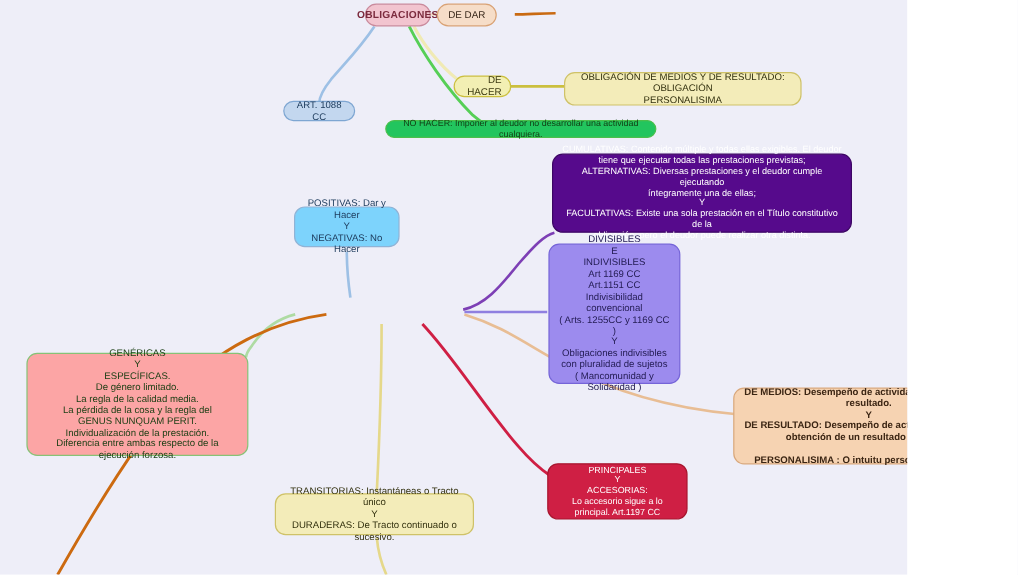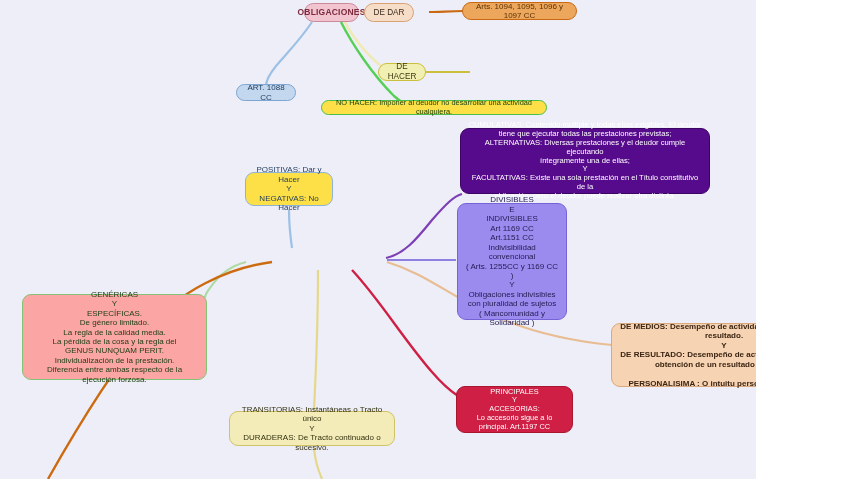"Arts. 1094, 1095, 1096 y" div.node { html: <div>Arts. 1094, 1095, 1096 y 1097 CC</div> -> none }
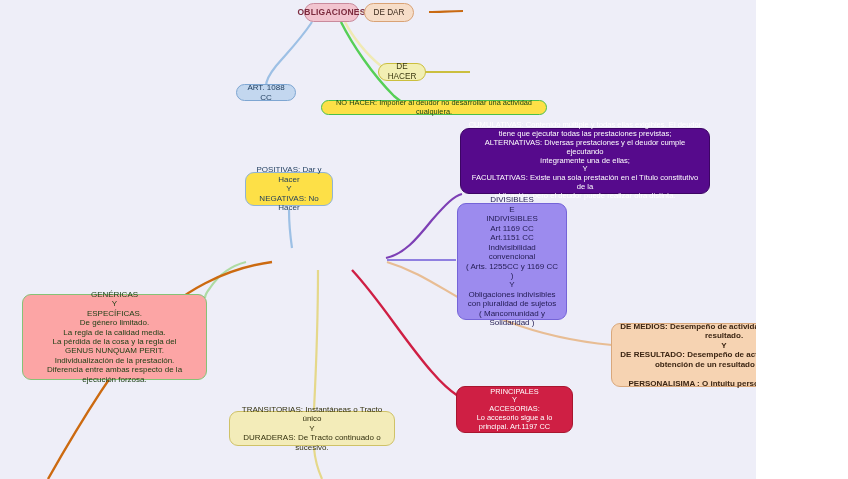"DE HACER" div.node { text-align: none -> right }
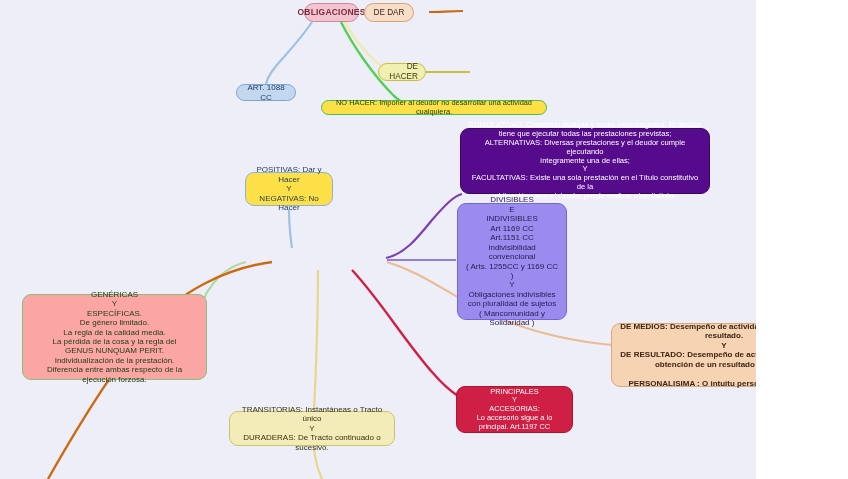"OBLIGACIÓN DE MEDIOS Y DE" div.node { html: none -> <div>OBLIGACIÓN DE MEDIOS Y DE RESULTADO: OBLIGACIÓN PERSONALISIMA</div> }
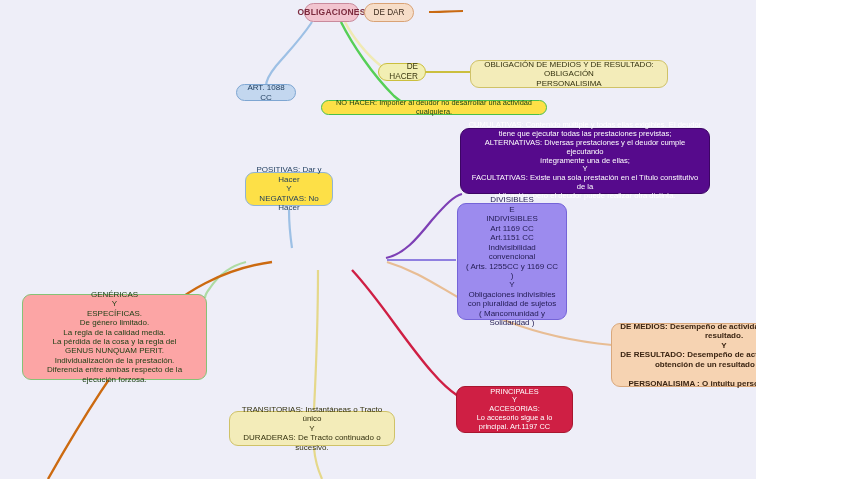"NO HACER: Imponer al deudor" .n-green-pill { background: #fde047 -> #22c55e }
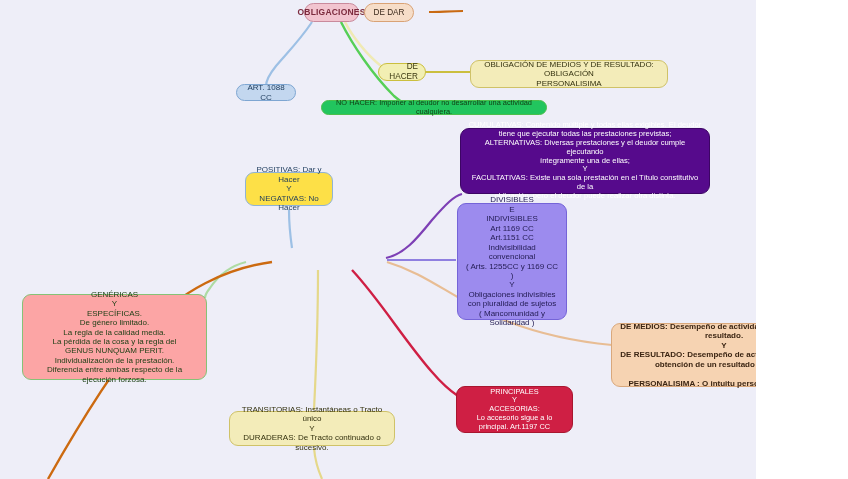"POSITIVAS: Dar y Hacer" .n-blue-box { background: #fde047 -> #7dd3fc }
